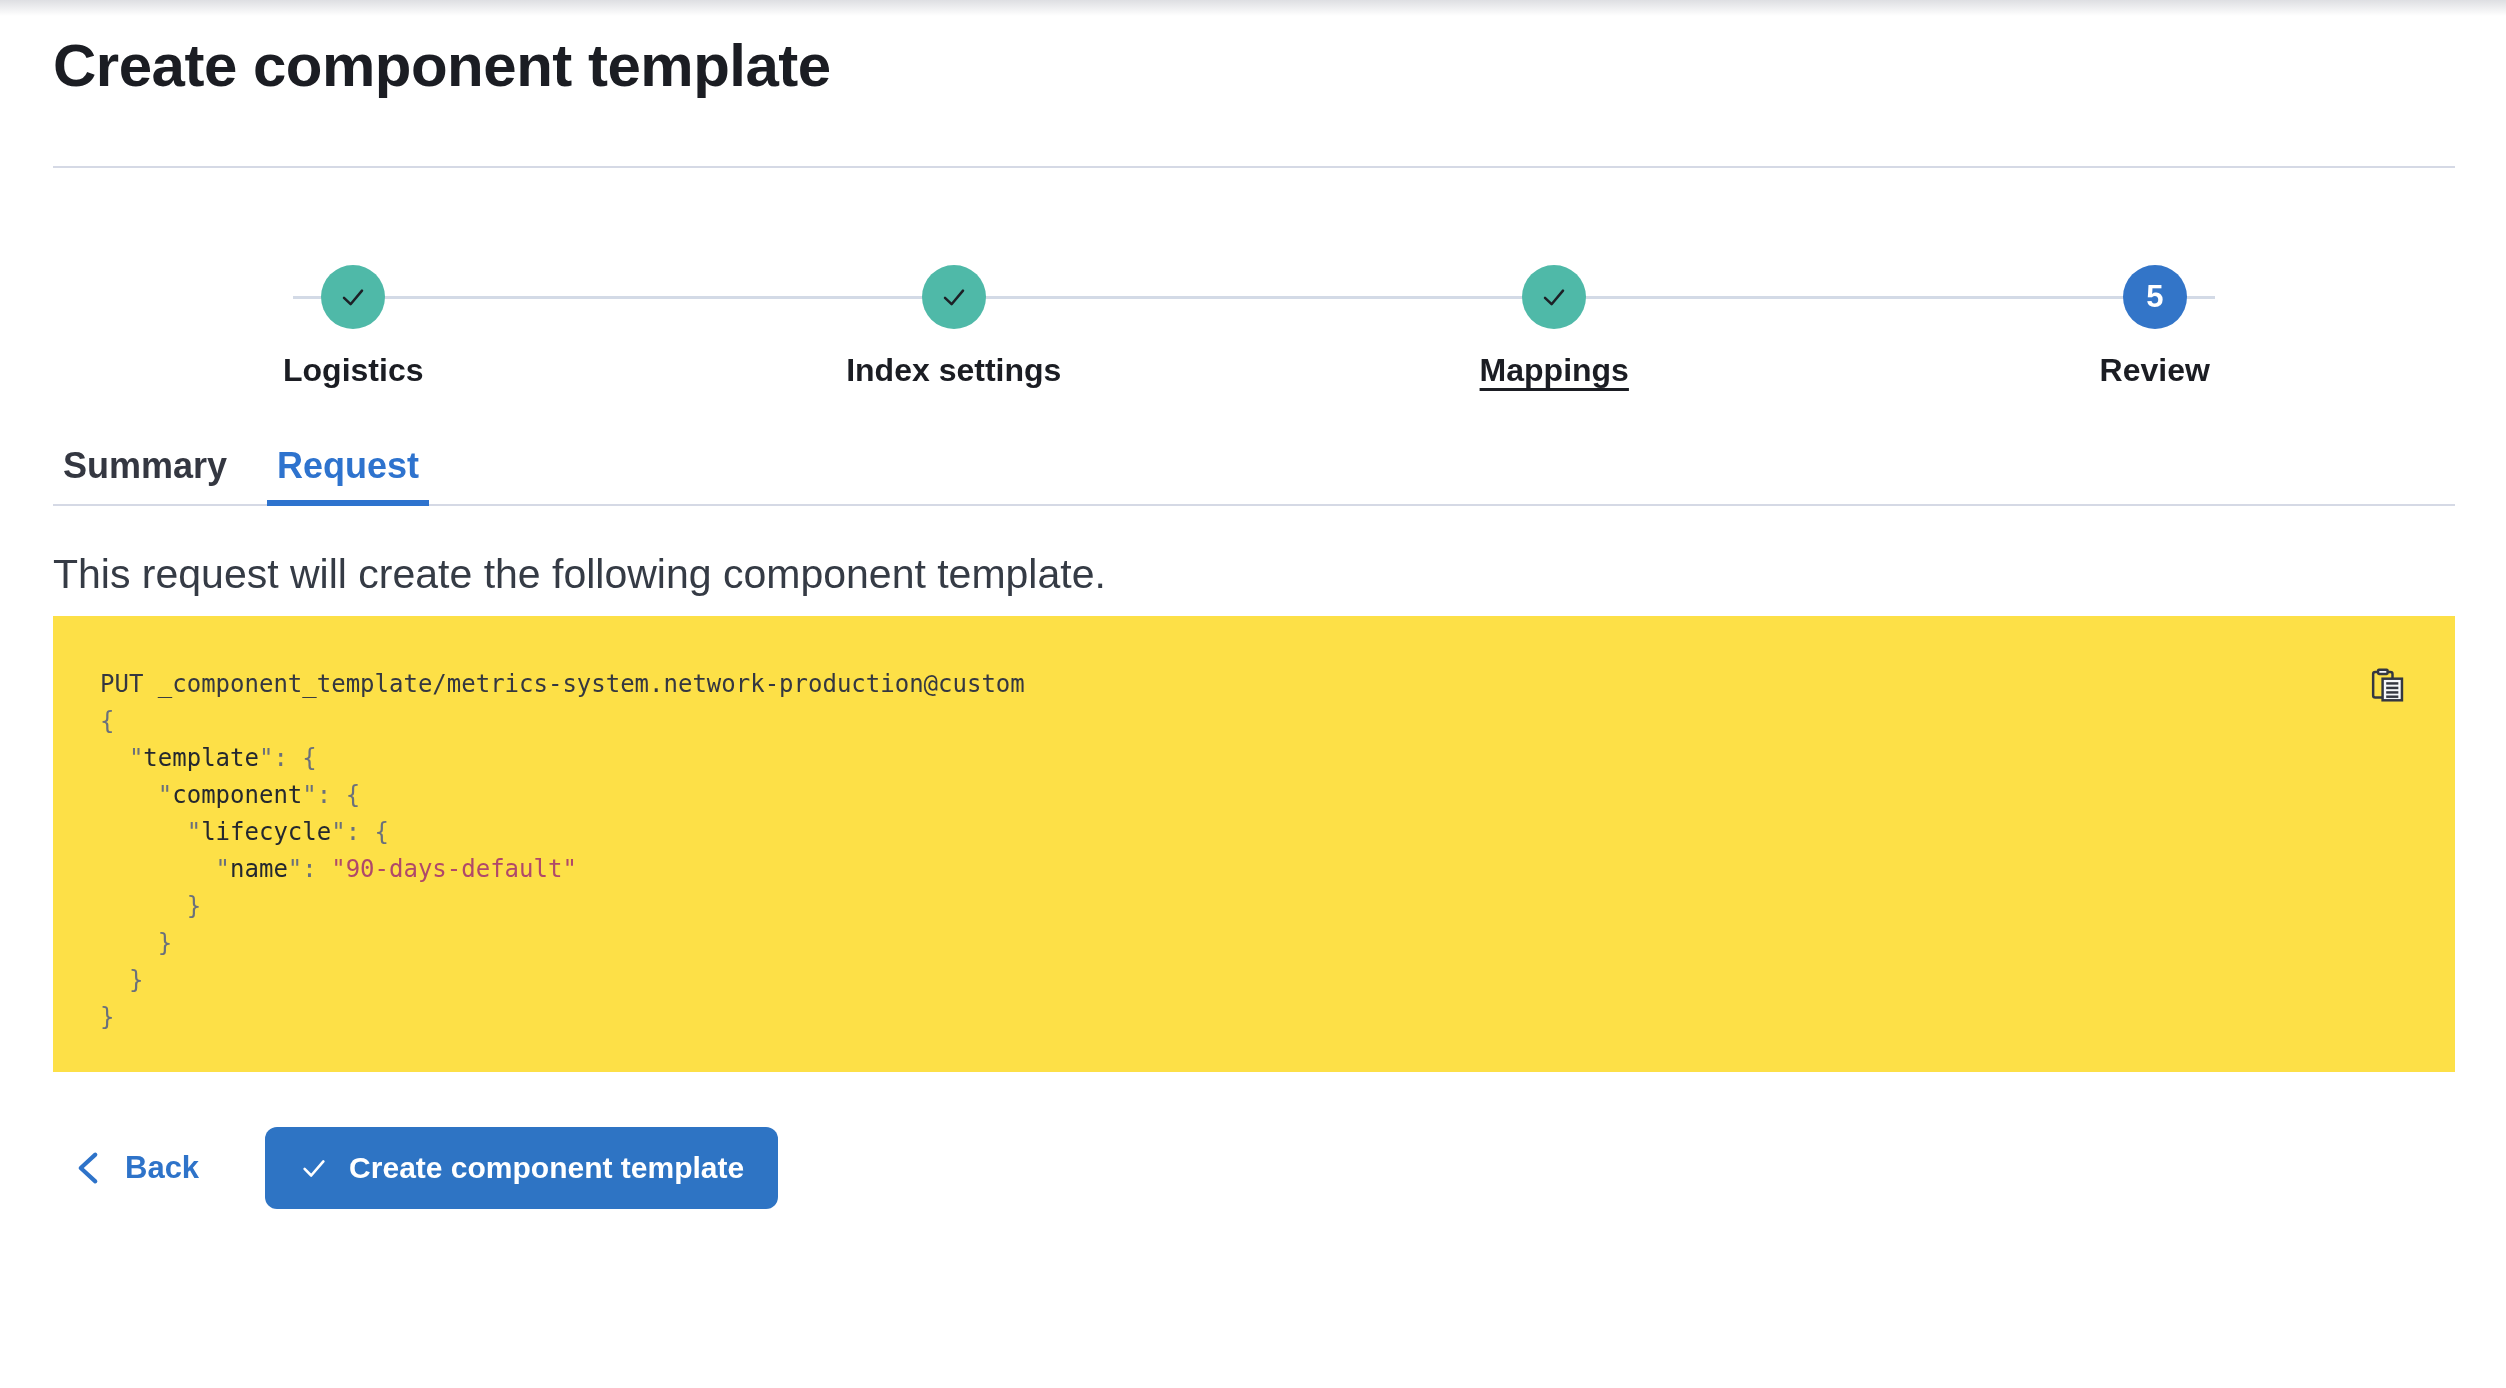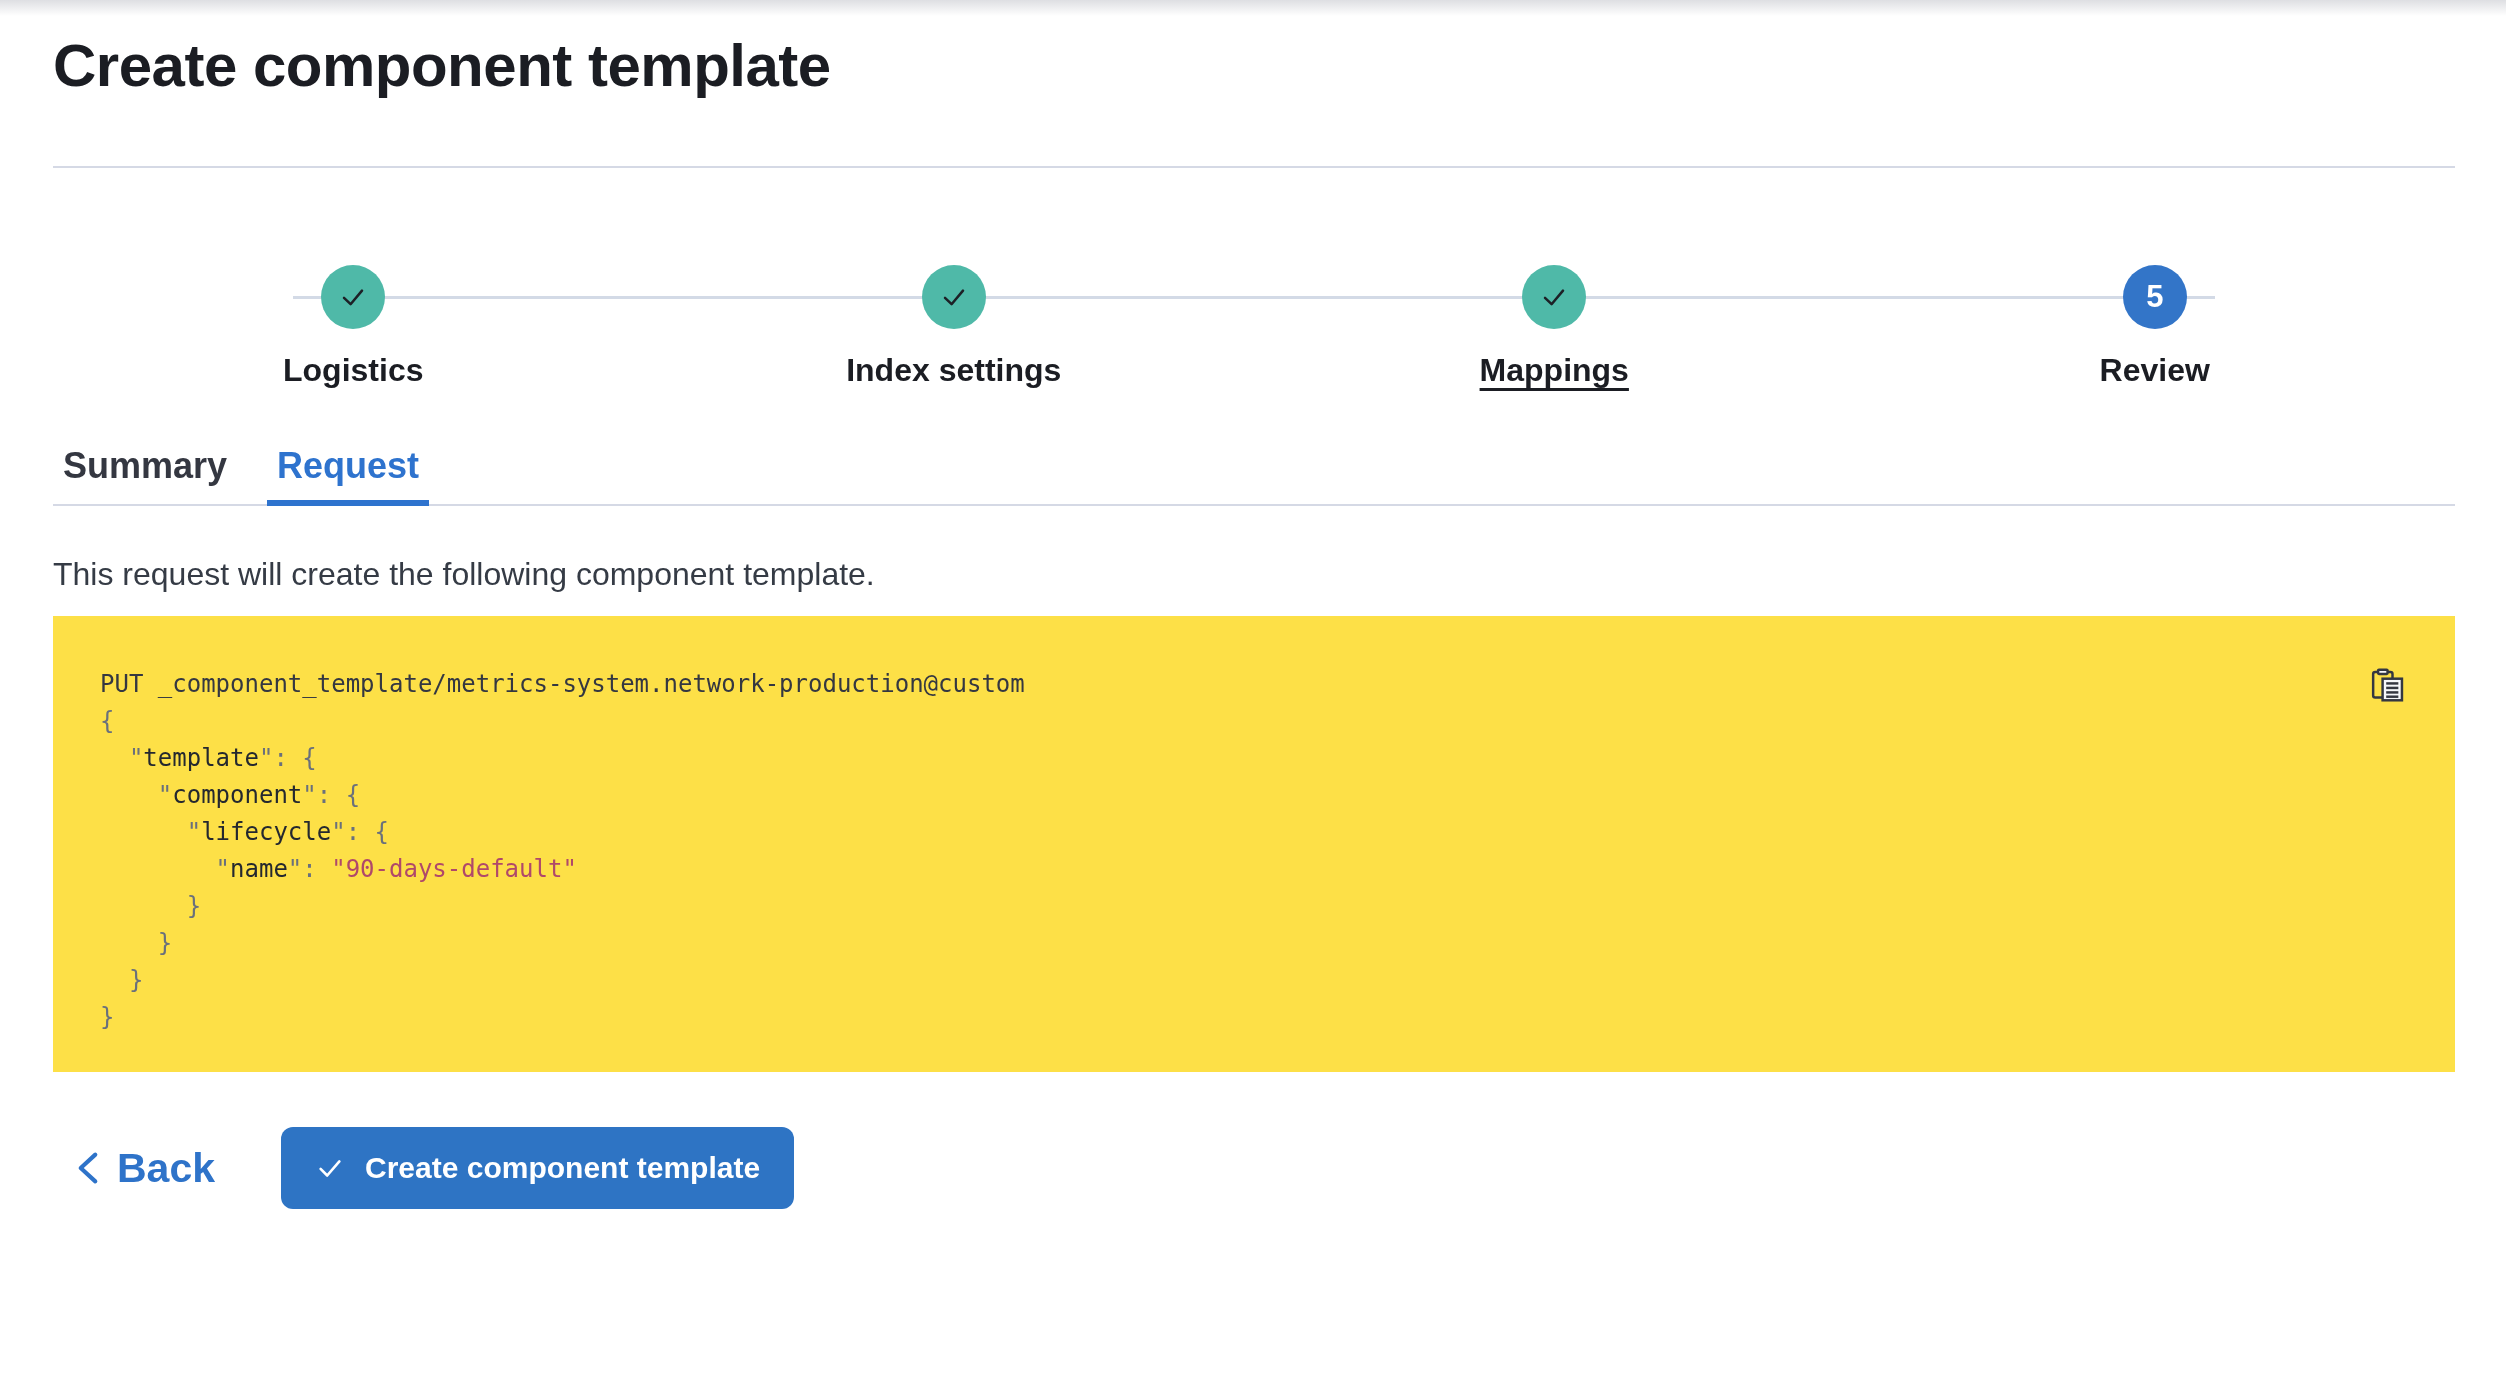"This request will create the" .description { font-size: 32px -> 41px }
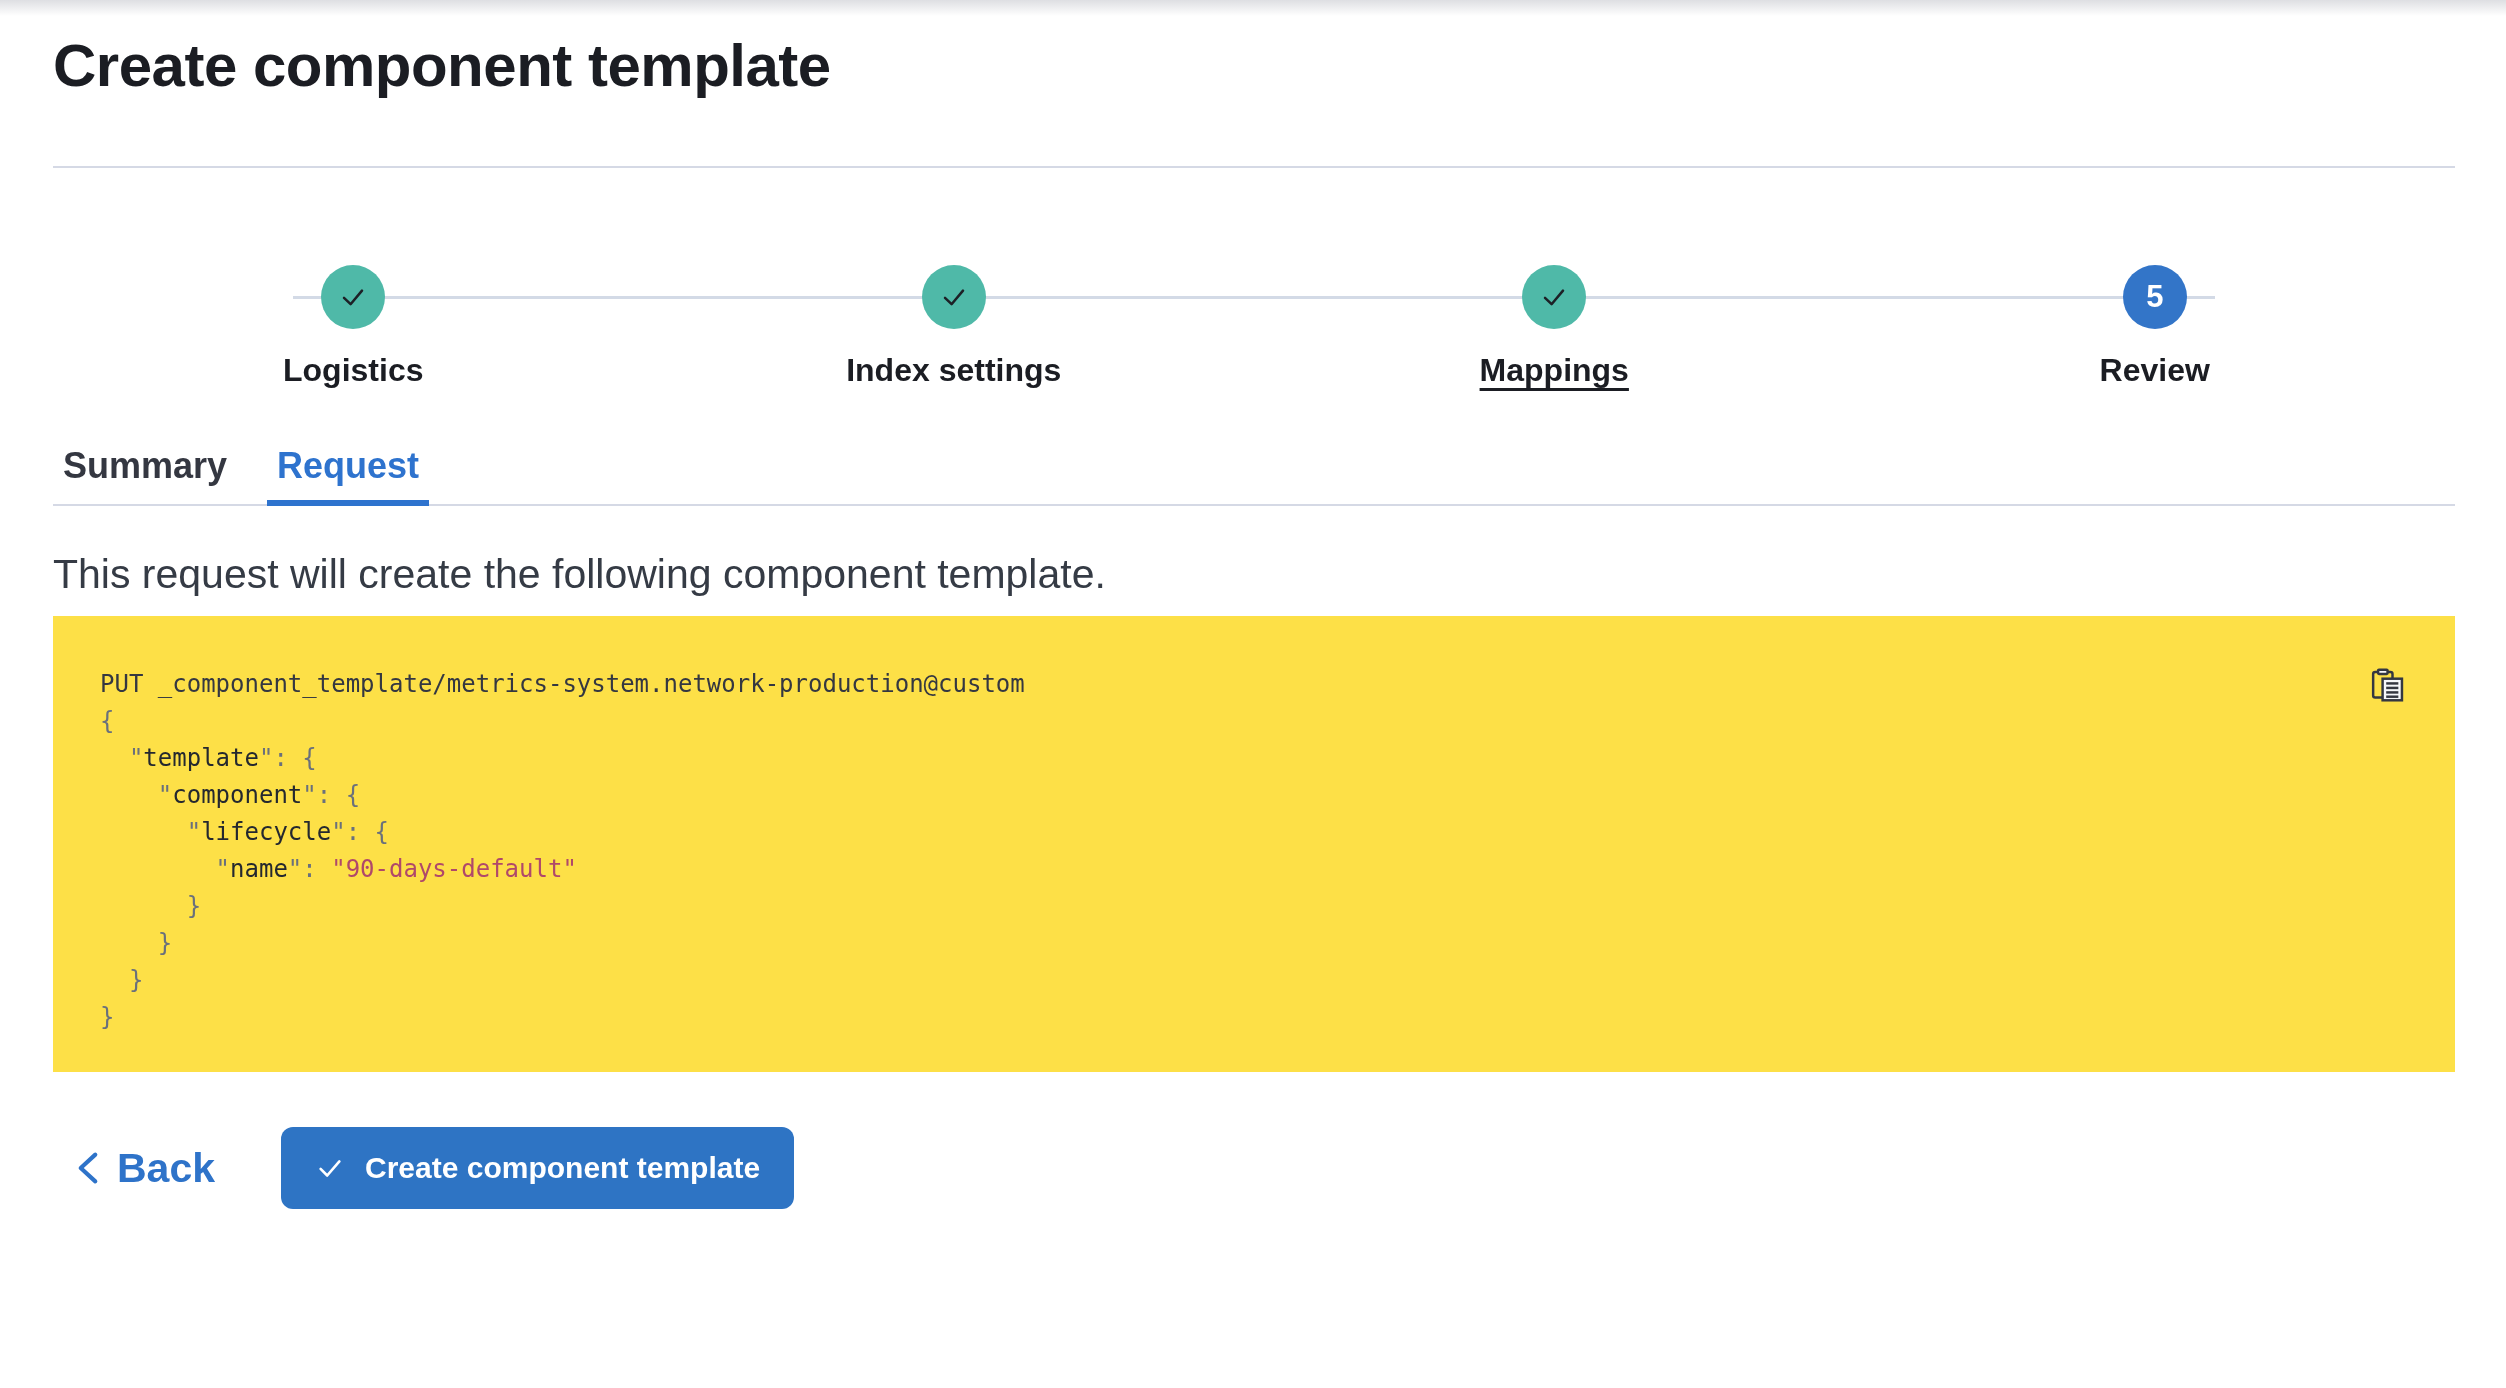"Back" .back-link { font-size: 41px -> 31px; gap: 16px -> 24px }
